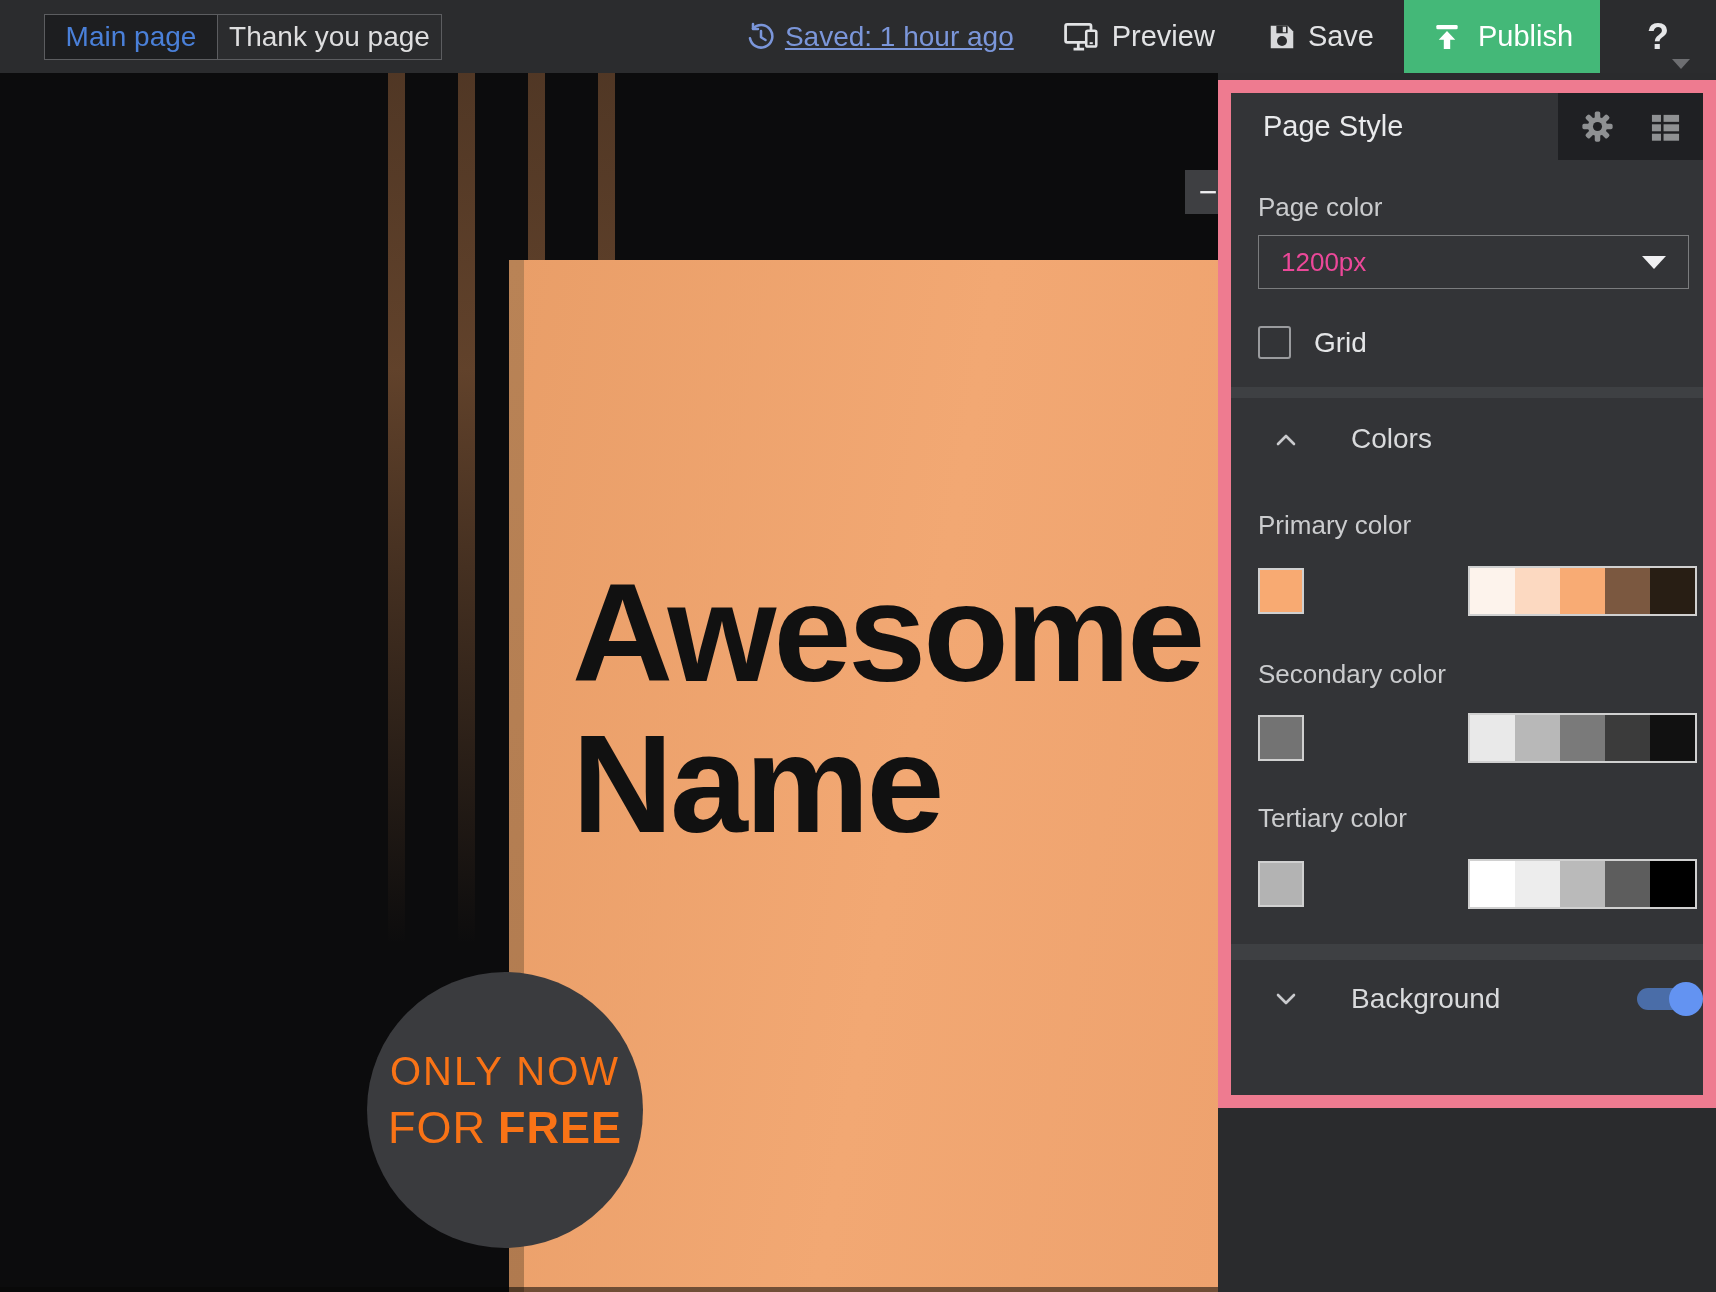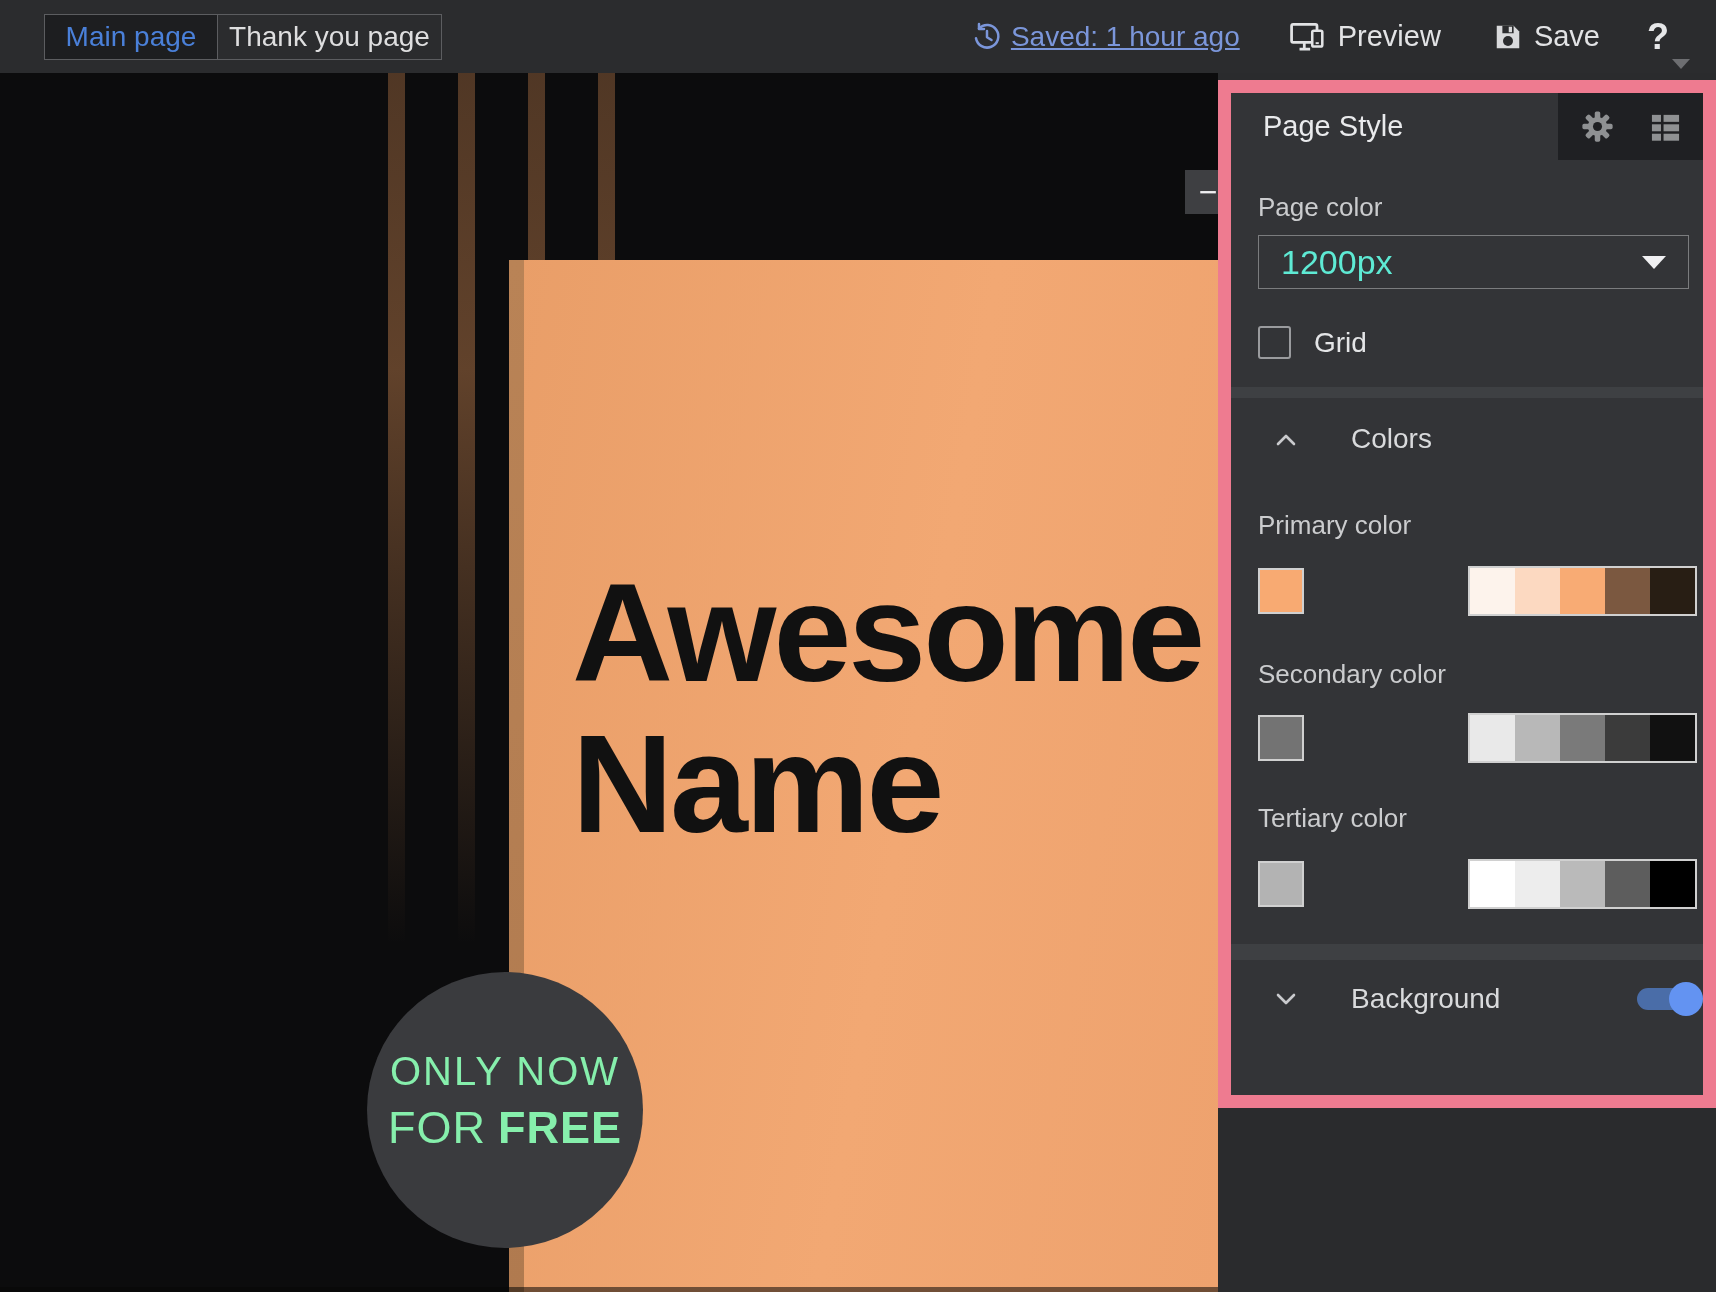"Publish" button.publish { html: none -> <button> <span> <svg> <rect></rect> <path></path> </svg> </span> <span>Publish</span> </button> }
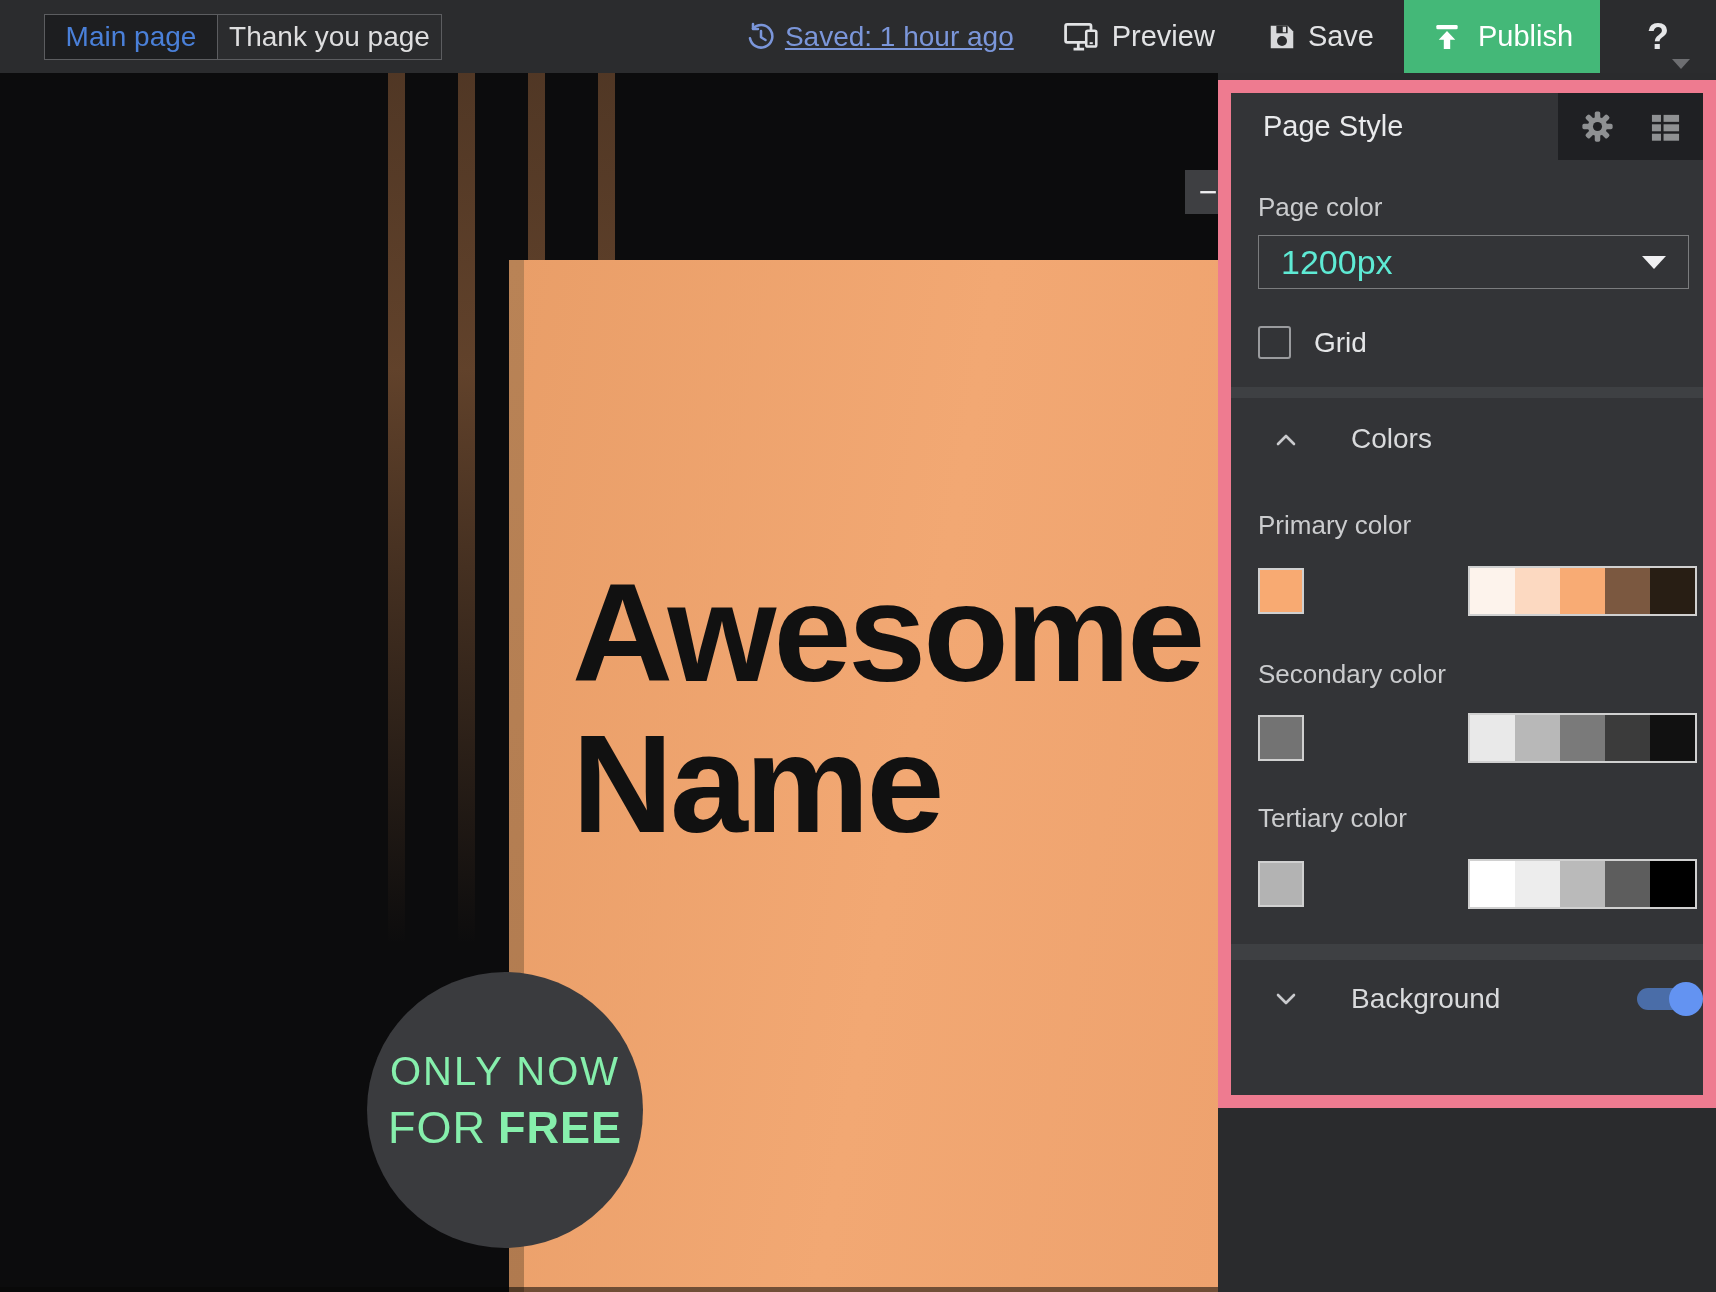"1200px" .dropdown .val { color: #5eead4 -> #ec4899; font-size: 34px -> 26px }
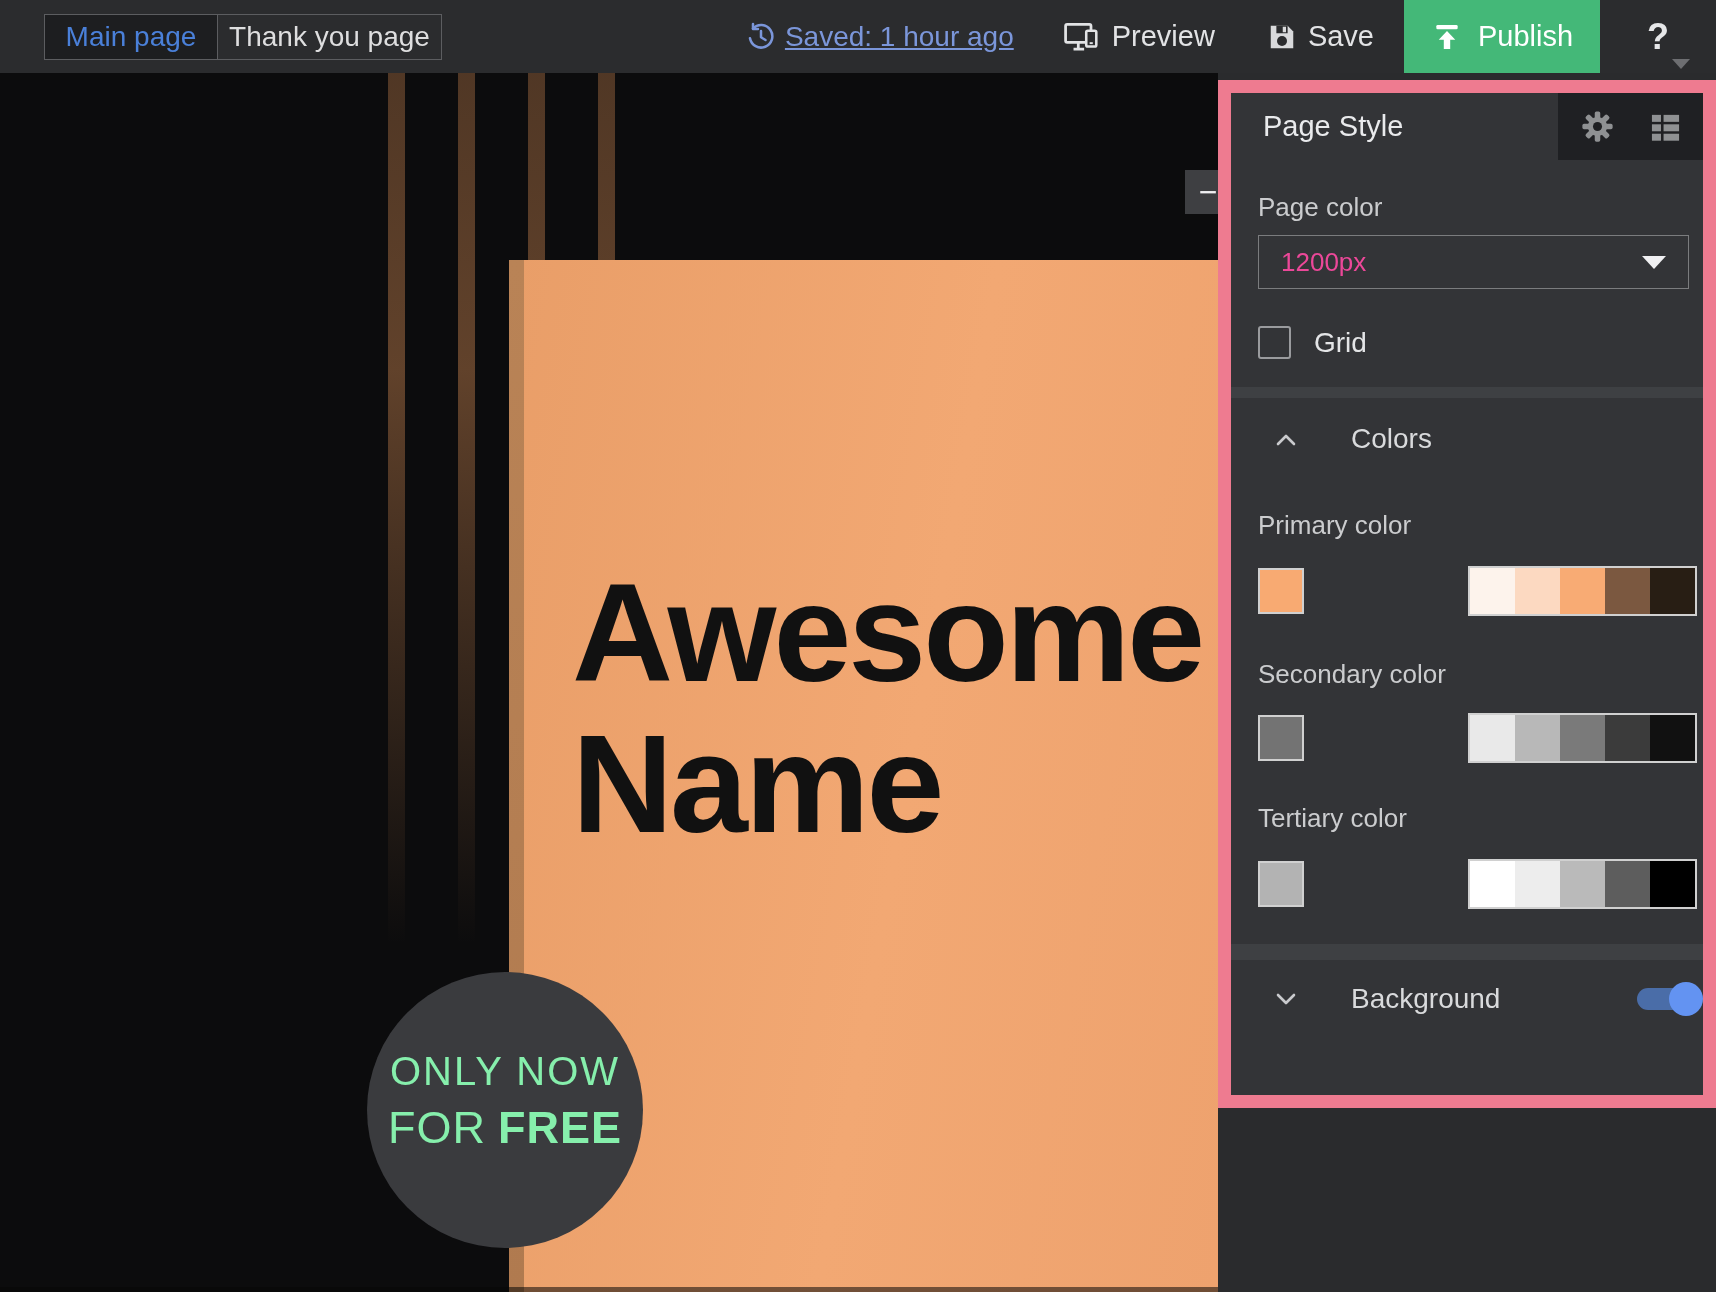"ONLY NOW" .badge { color: #86efac -> #f97316 }
